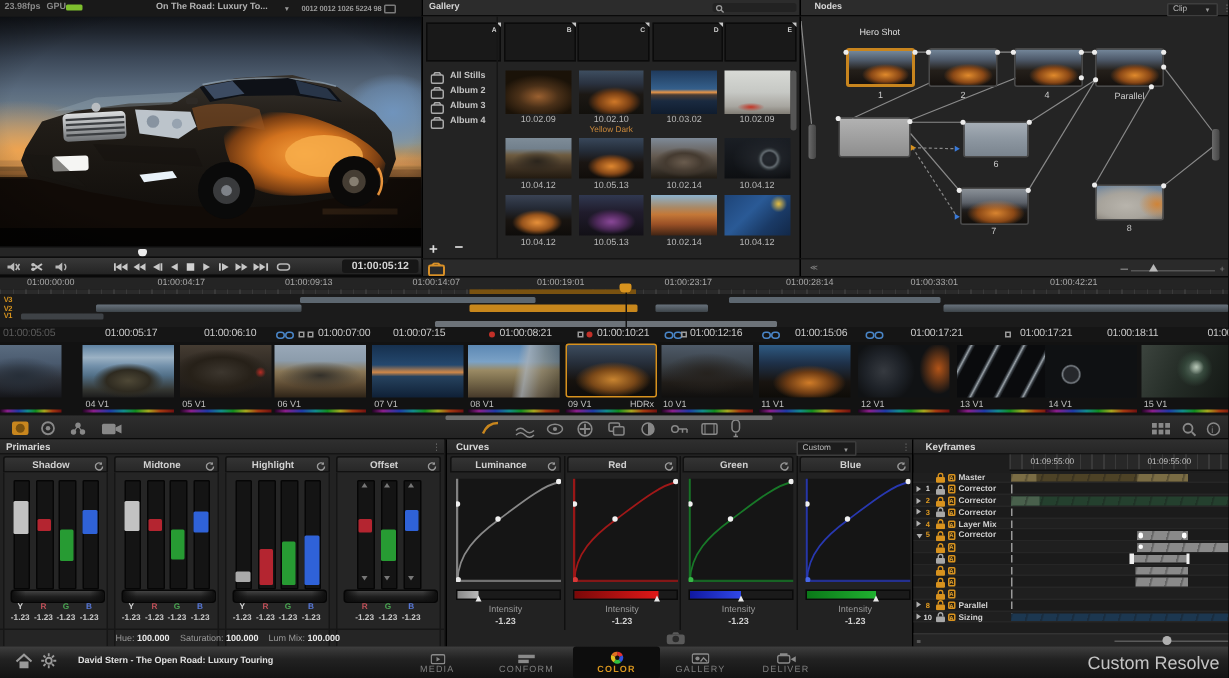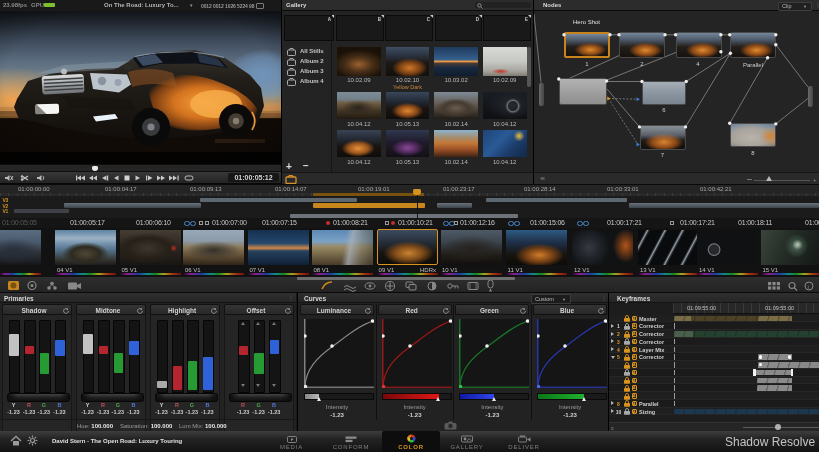"Shadow Resolve" span.abs { text: Shadow -> Custom }
